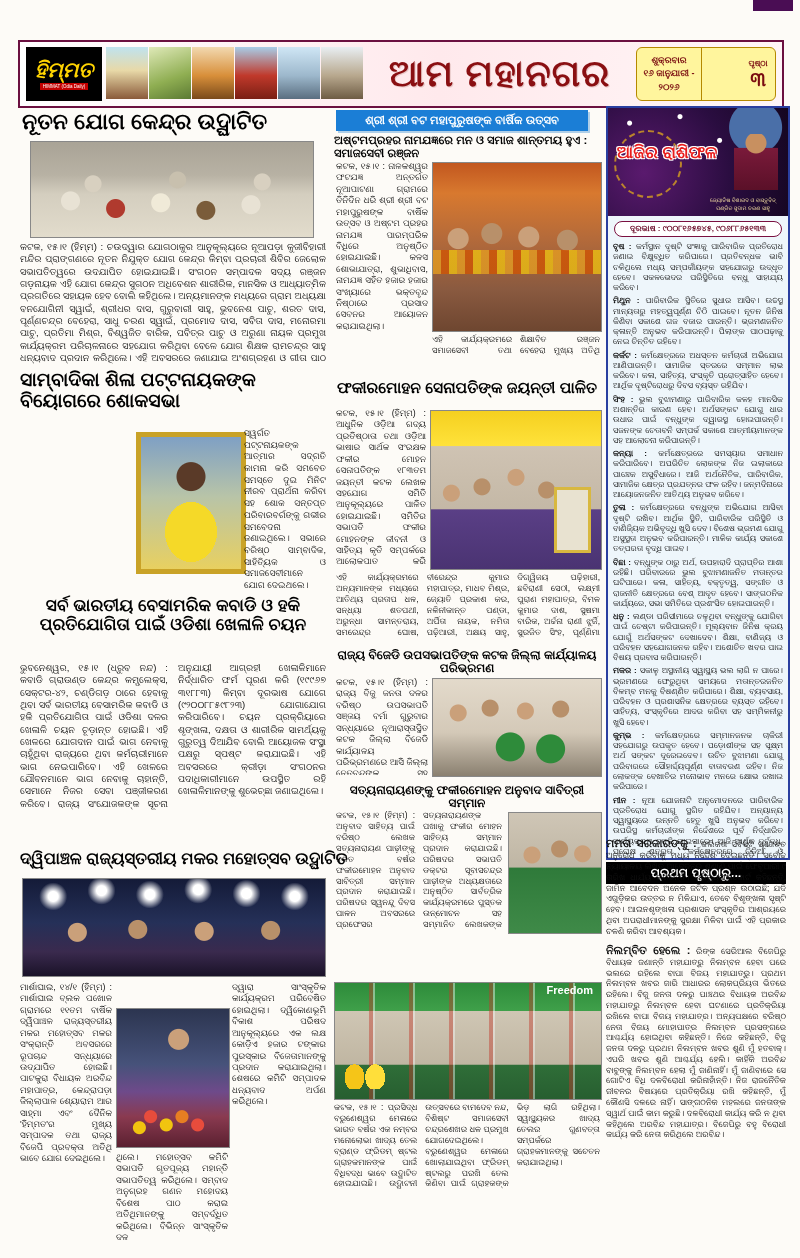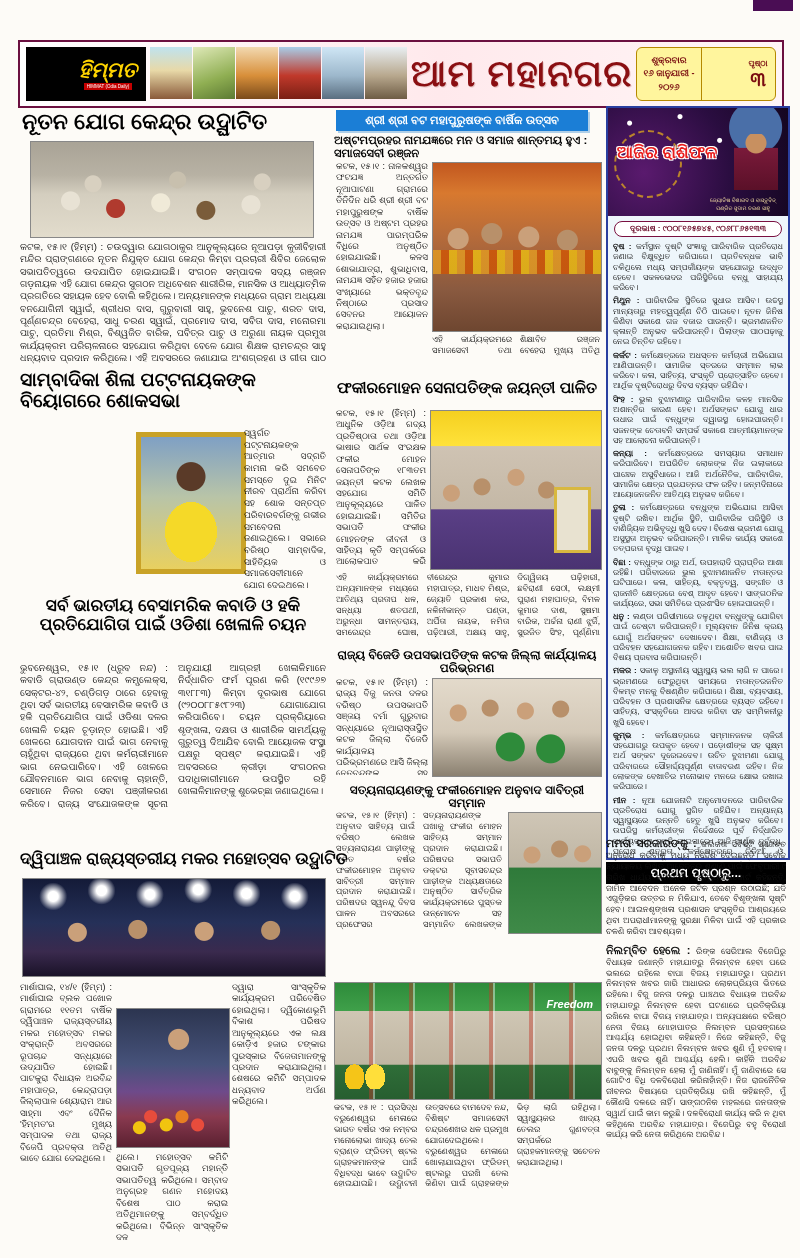"ହିମ୍ମତ" .mh-logo { padding-left: 44px -> none }
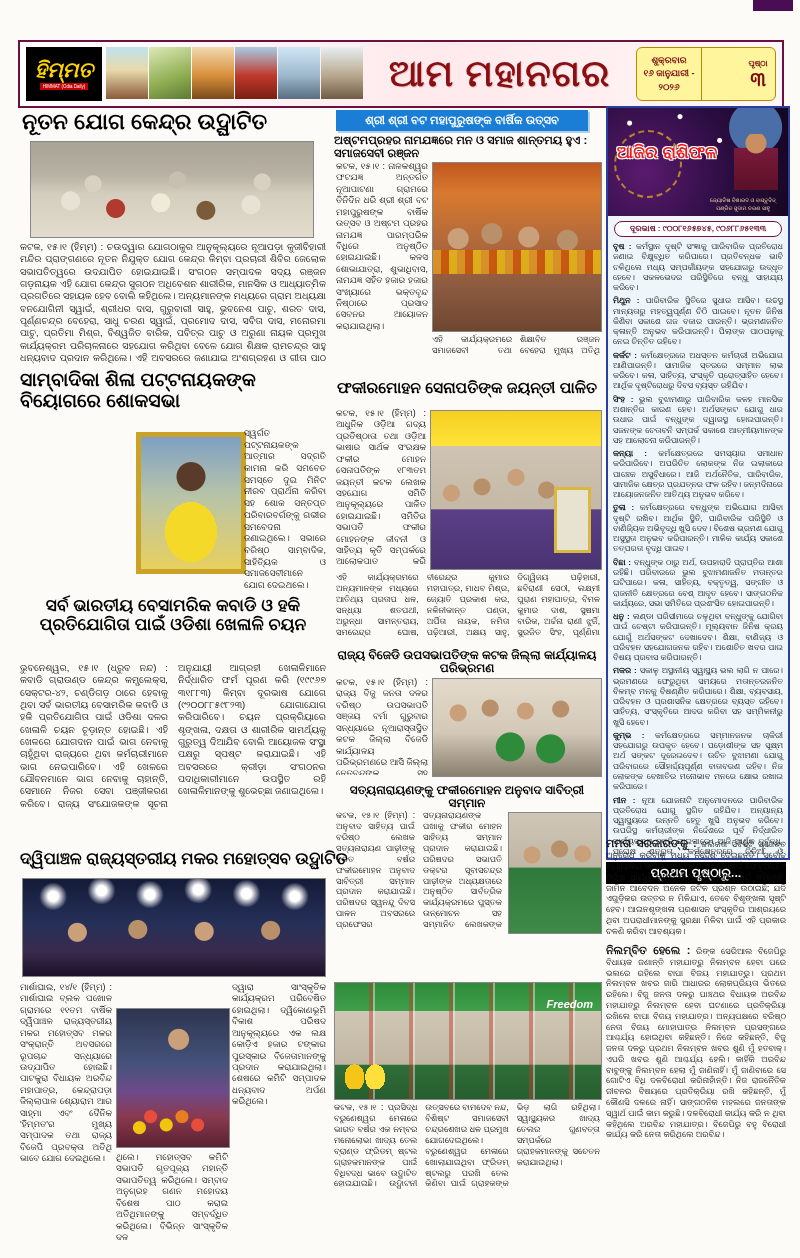"Freedom" .freedom-brand { font-style: italic -> none; top: 15px -> 1px }
